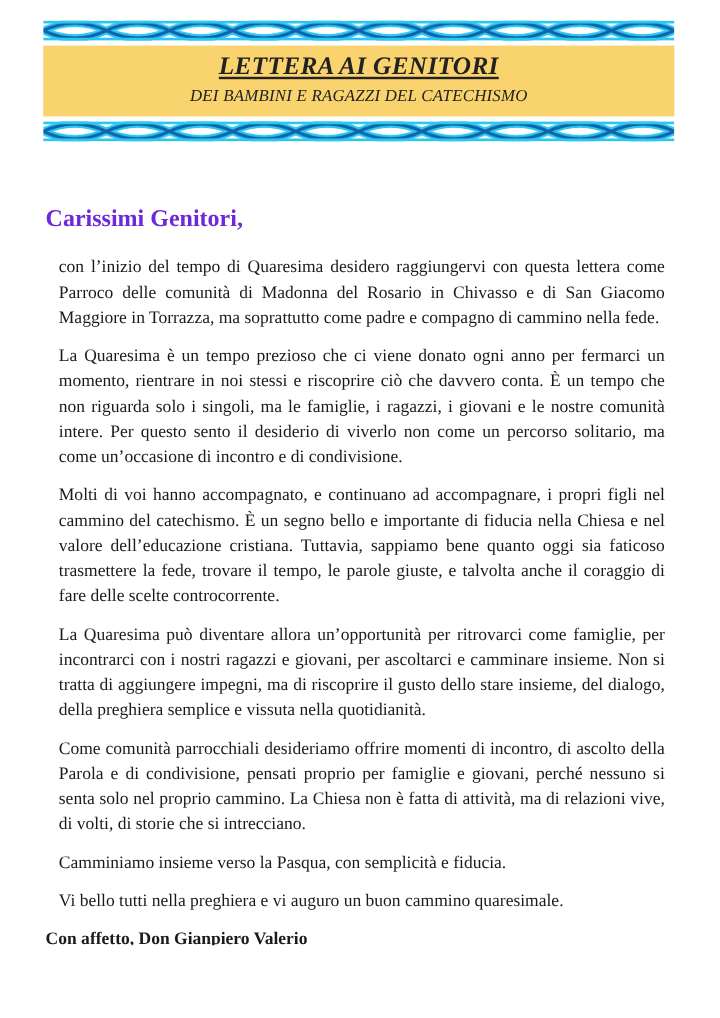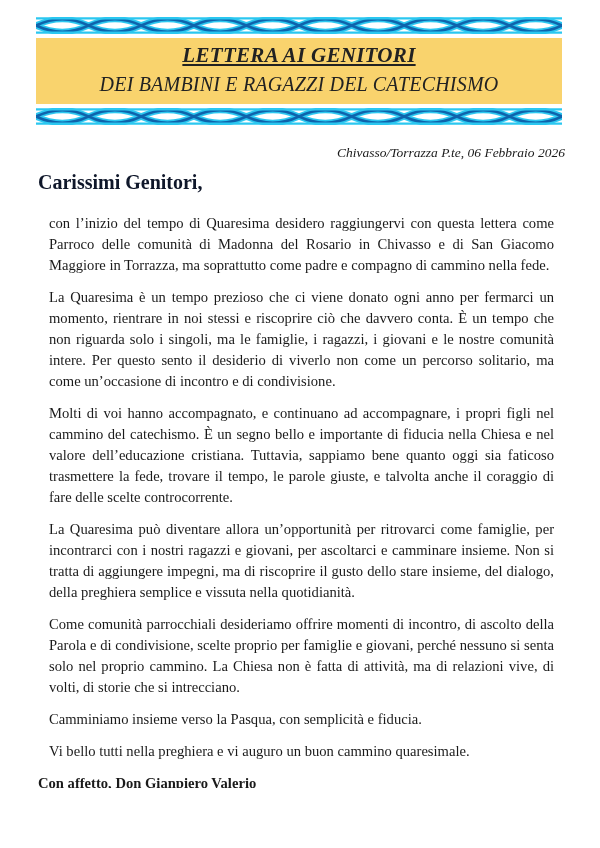"DEI BAMBINI E RAGAZZI DEL" .banner-subtitle { font-size: 20px -> 14px }
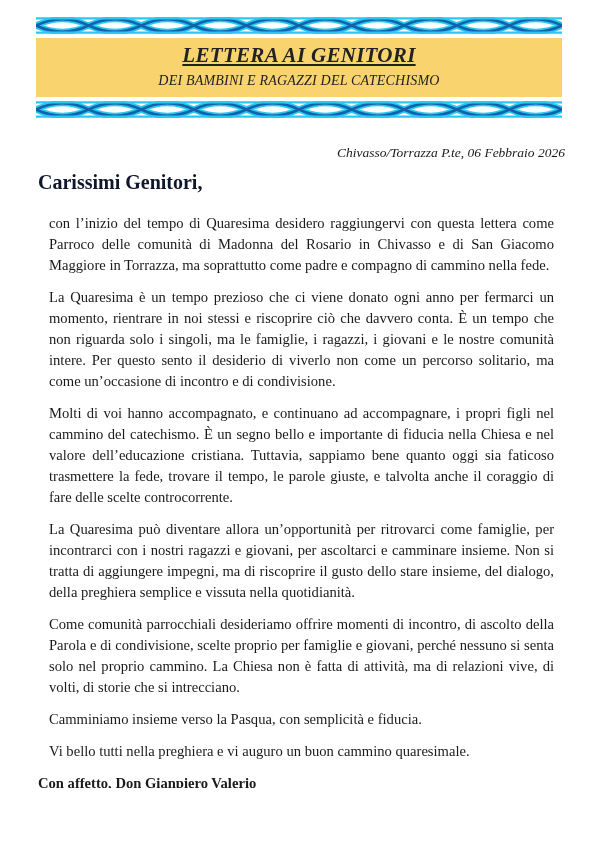"Chivasso/Torrazza P.te, 06 Febbraio 2026" div.dateline { html: <div>Chivasso/Torrazza P.te, 06 Febbraio 2026</div> -> none }
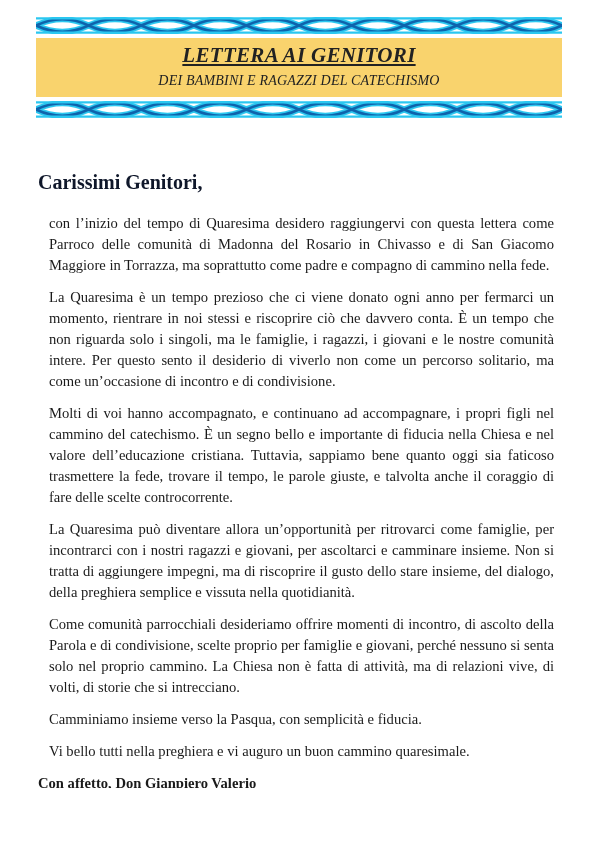"Carissimi Genitori," .salutation { color: #0f172a -> #6d28d9 }
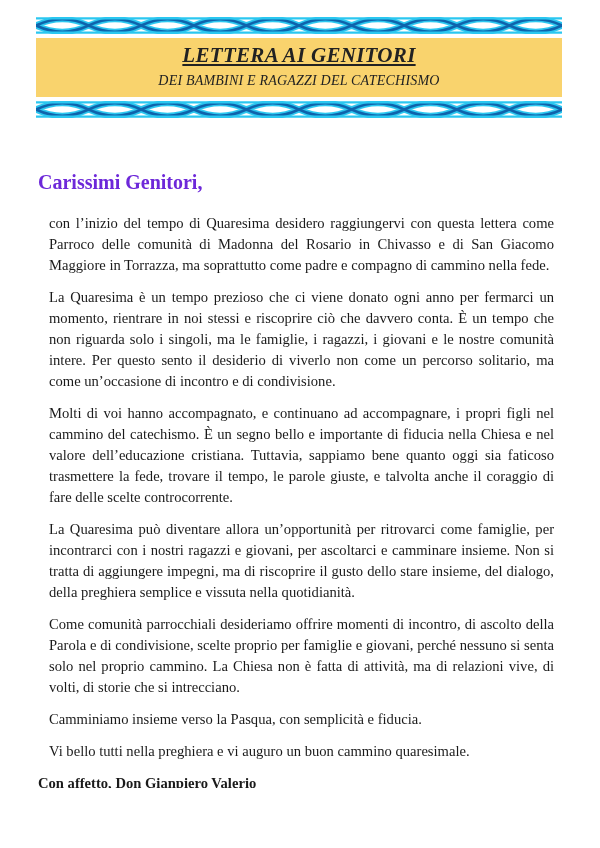"Come comunità parrocchiali desideriamo" p { text: scelte -> pensati }
